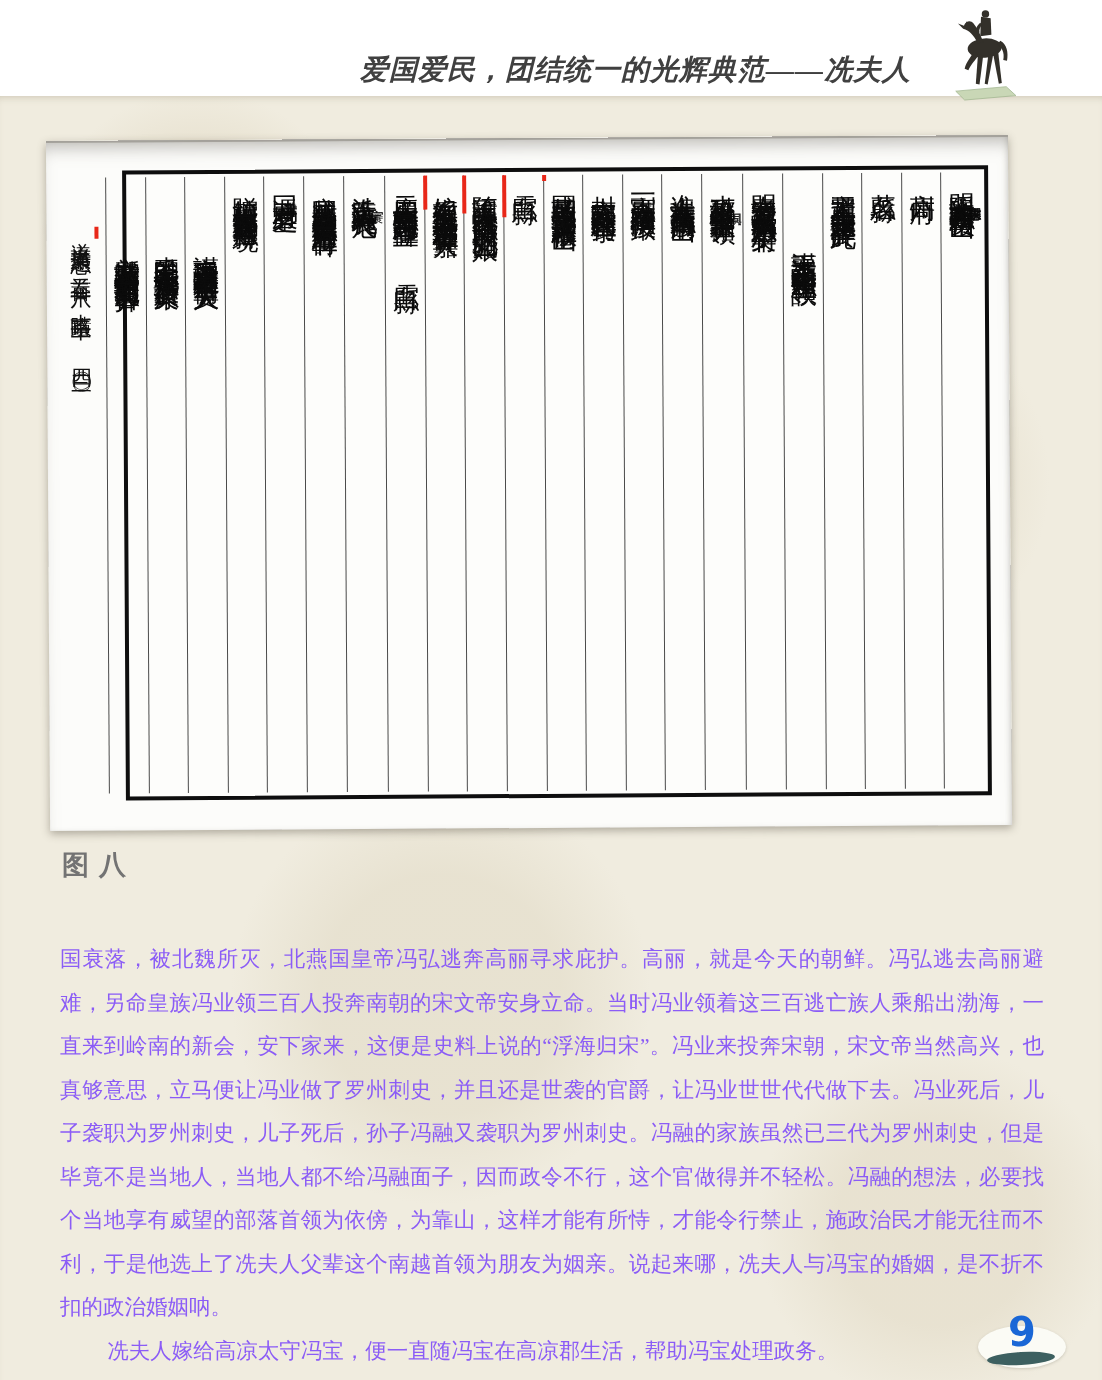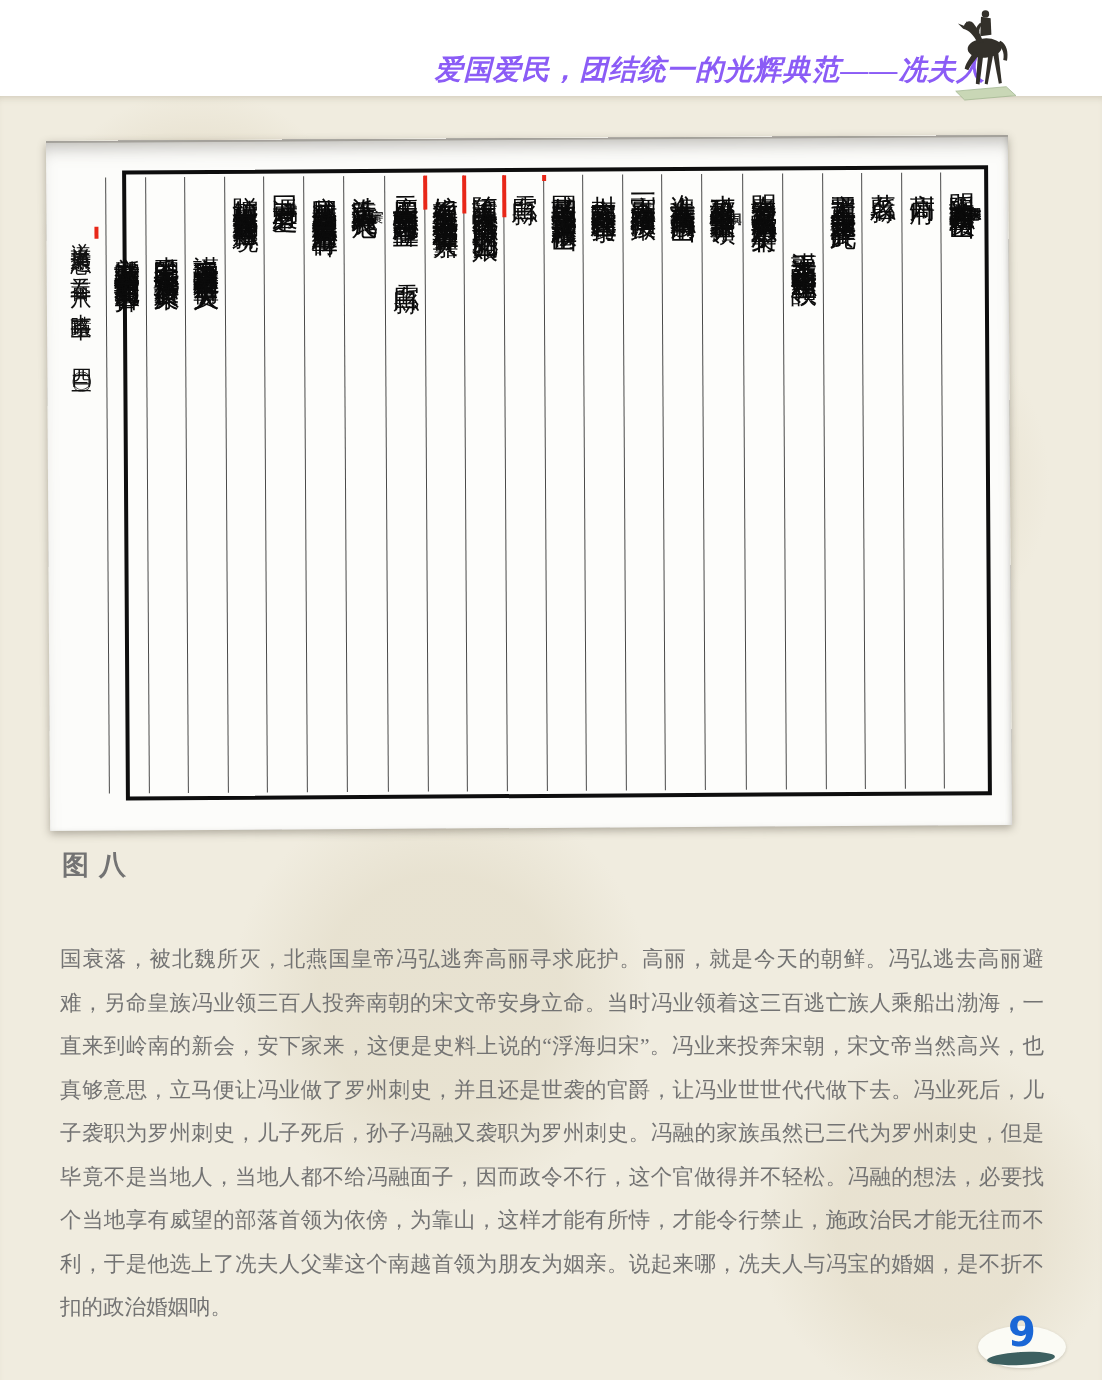"爱国爱民，团结统一的光辉典范——冼夫人" .hdr-title { color: #8b5cf6 -> #404040; text-align: center -> left }
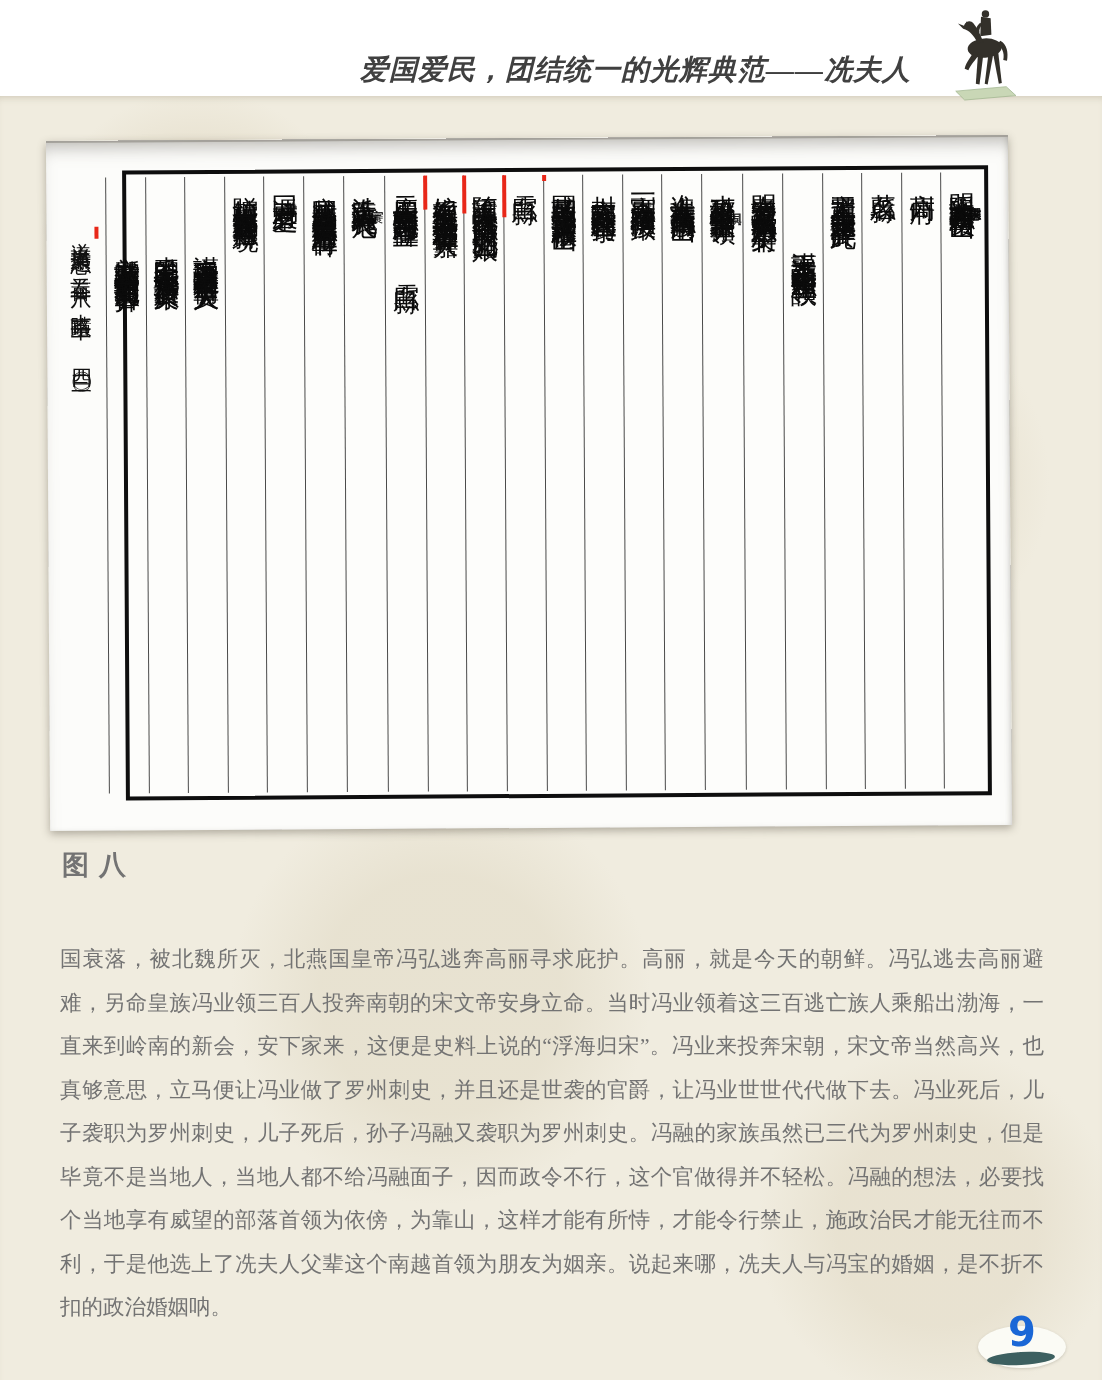"国衰落，被北魏所灭，北燕国皇帝冯弘逃奔高丽寻求庇护。高丽，就是今天的朝鲜。冯弘逃" .bodytext { color: #737373 -> #8b5cf6 }
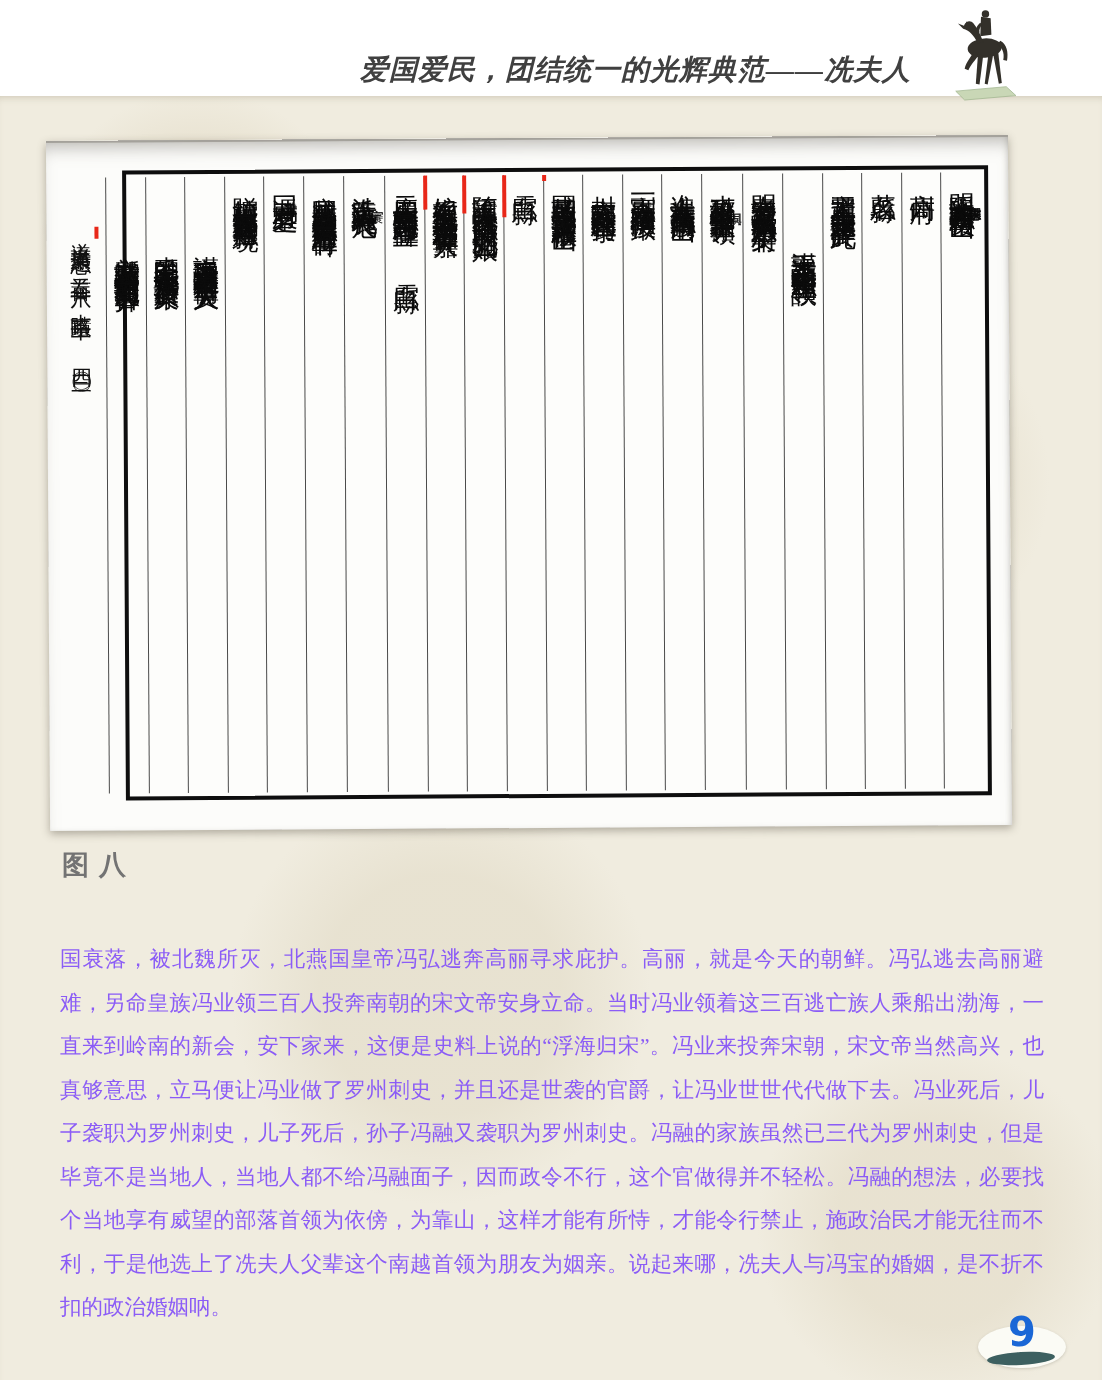"冼夫人嫁给高凉太守冯宝，便一直随冯宝在高凉郡生活，帮助冯宝处理政务。" p.indent { html: none -> <p>冼夫人嫁给高凉太守冯宝，便一直随冯宝在高凉郡生活，帮助冯宝处理政务。</p> }
